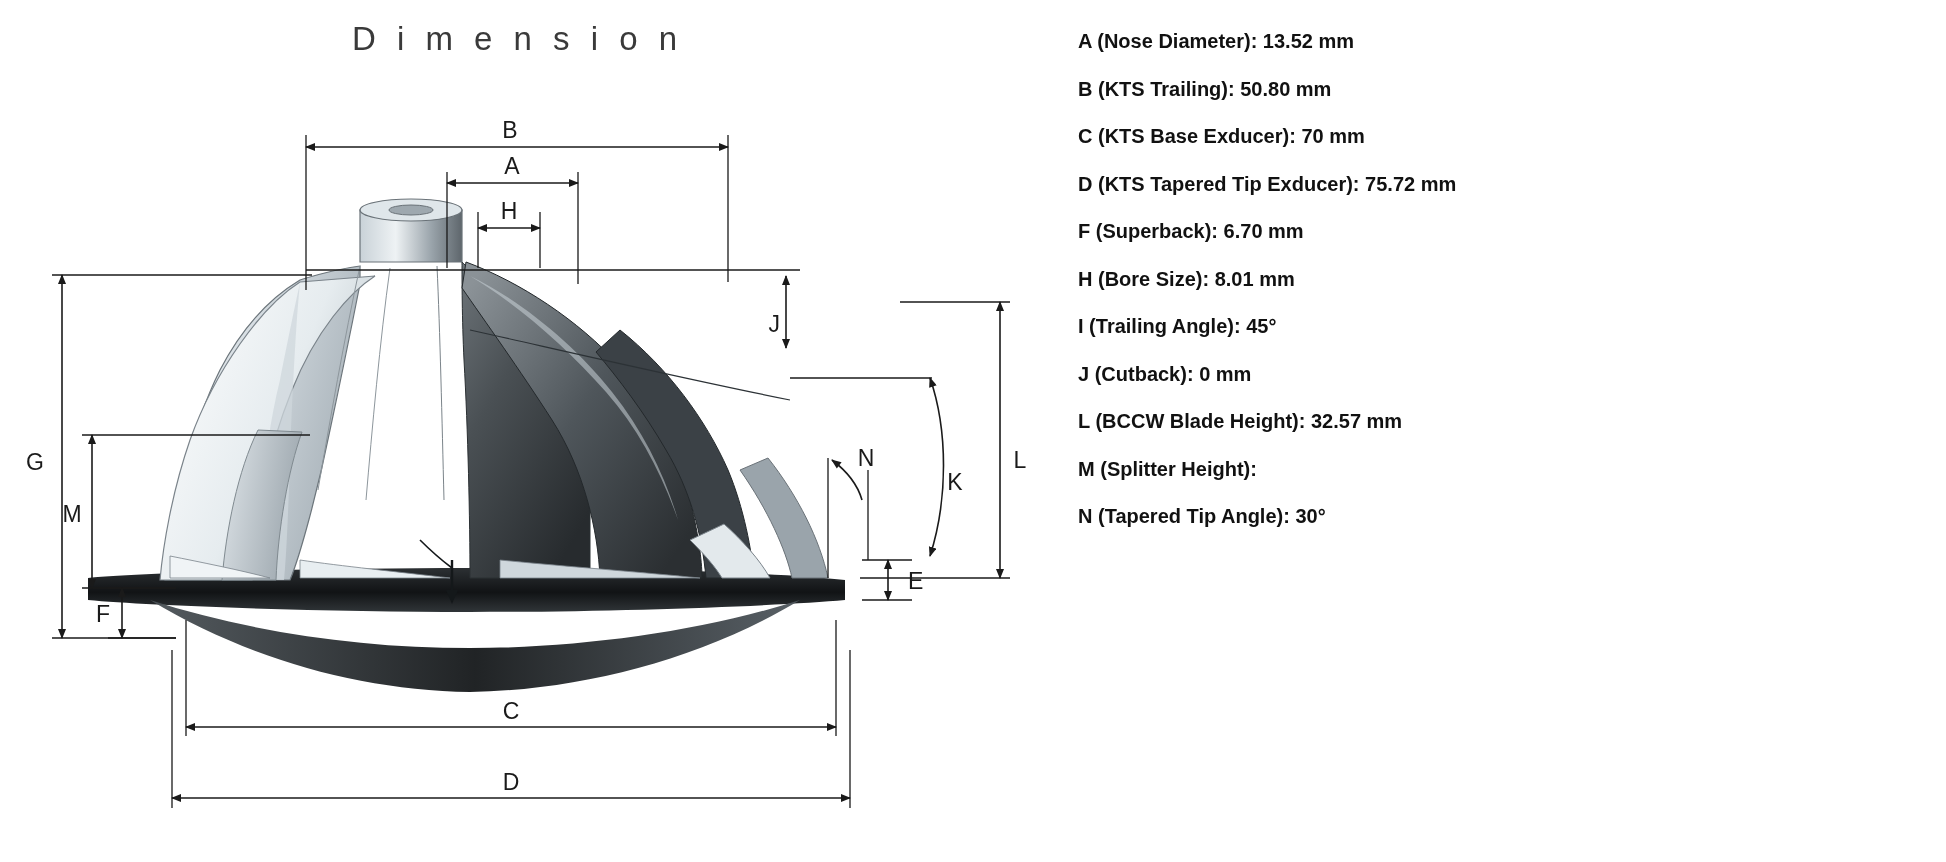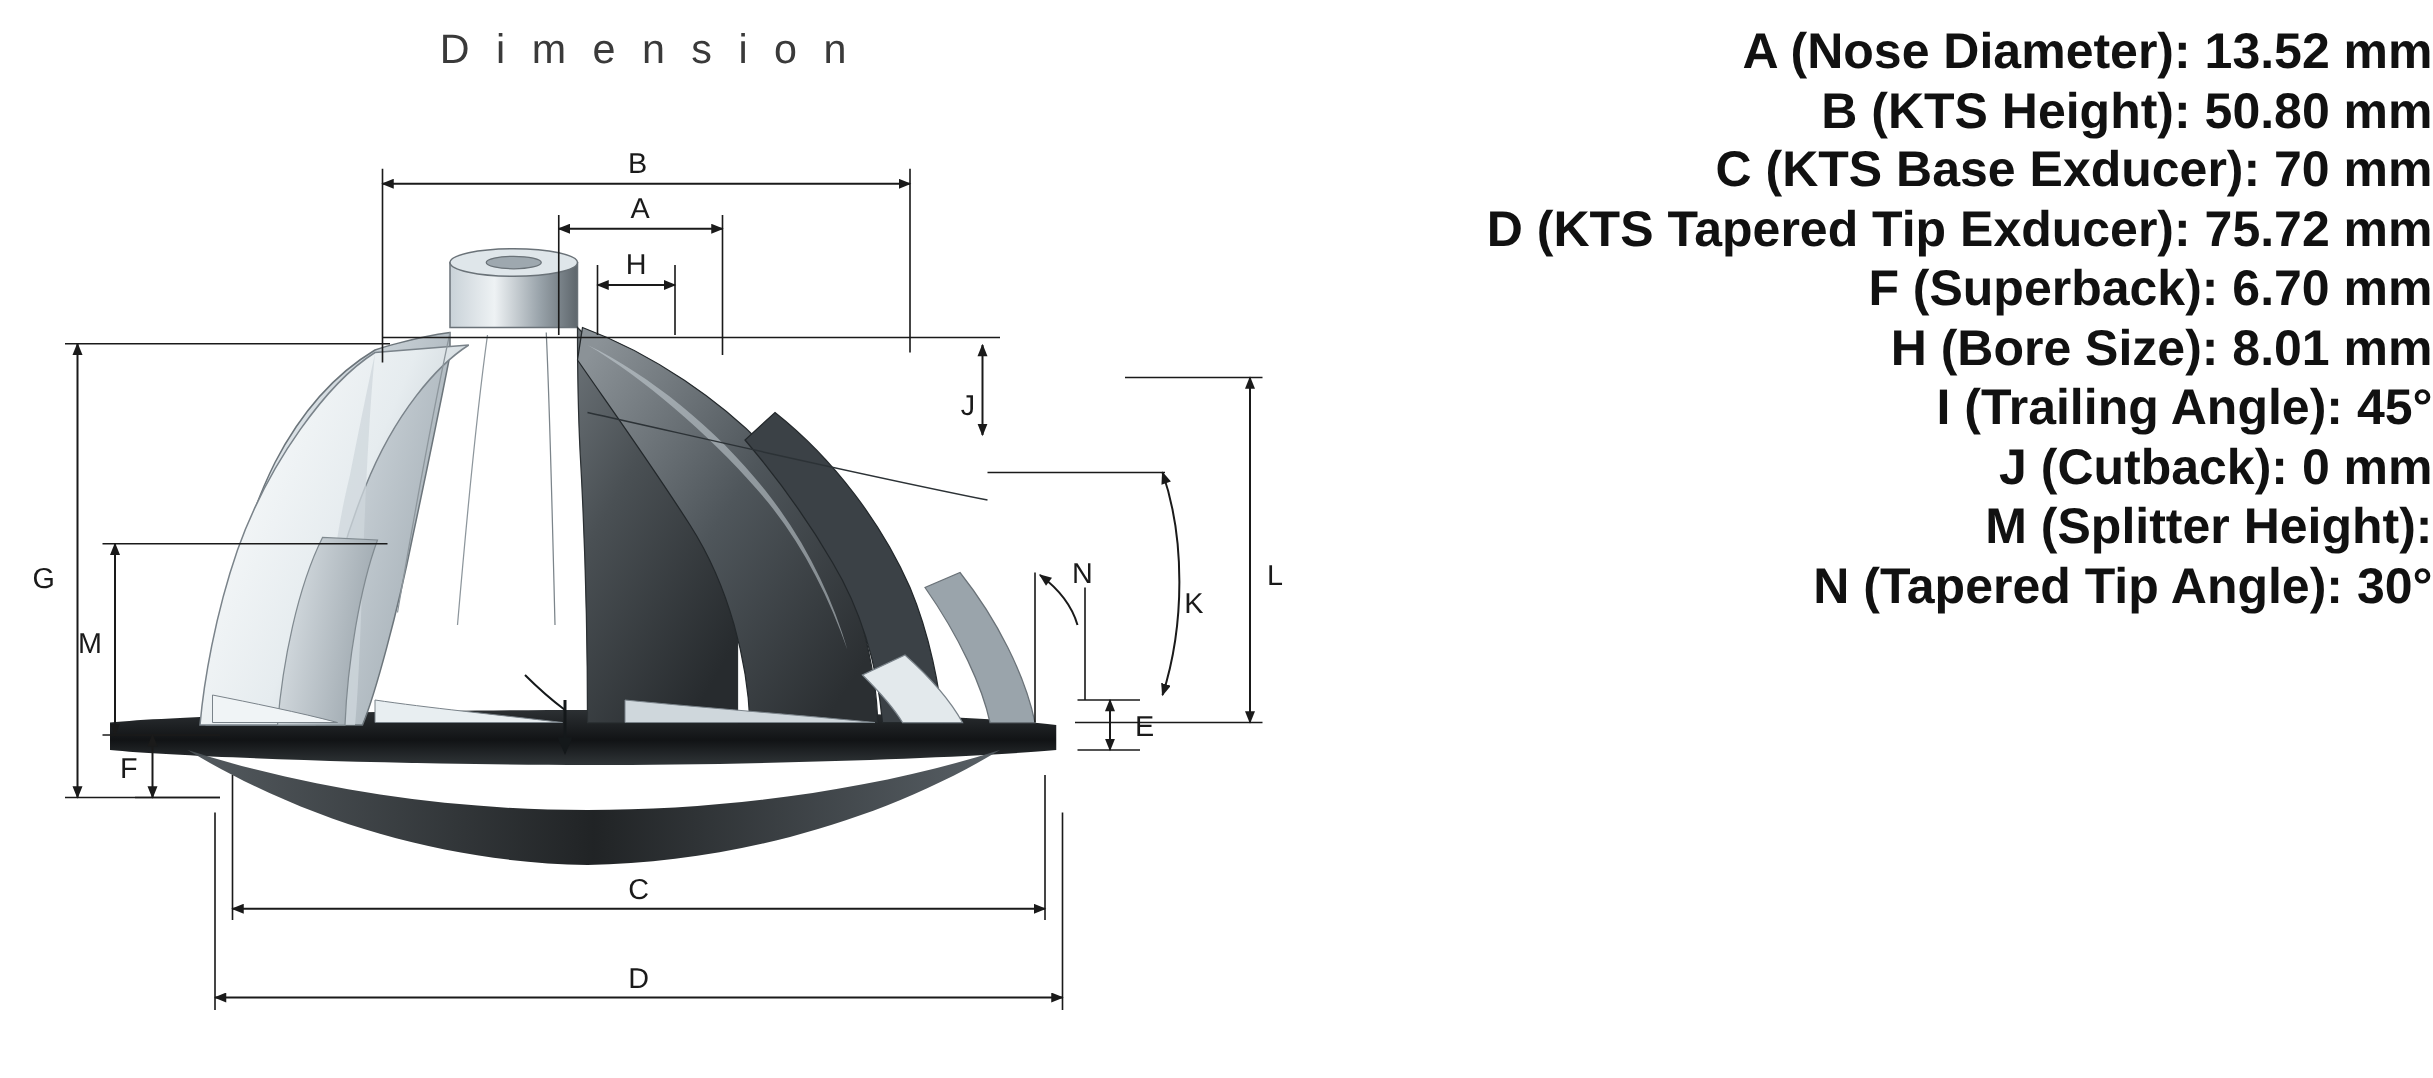"A (Nose Diameter): 13.52 mm" .spec-row { font-size: 40px -> 20px; text-align: right -> none }
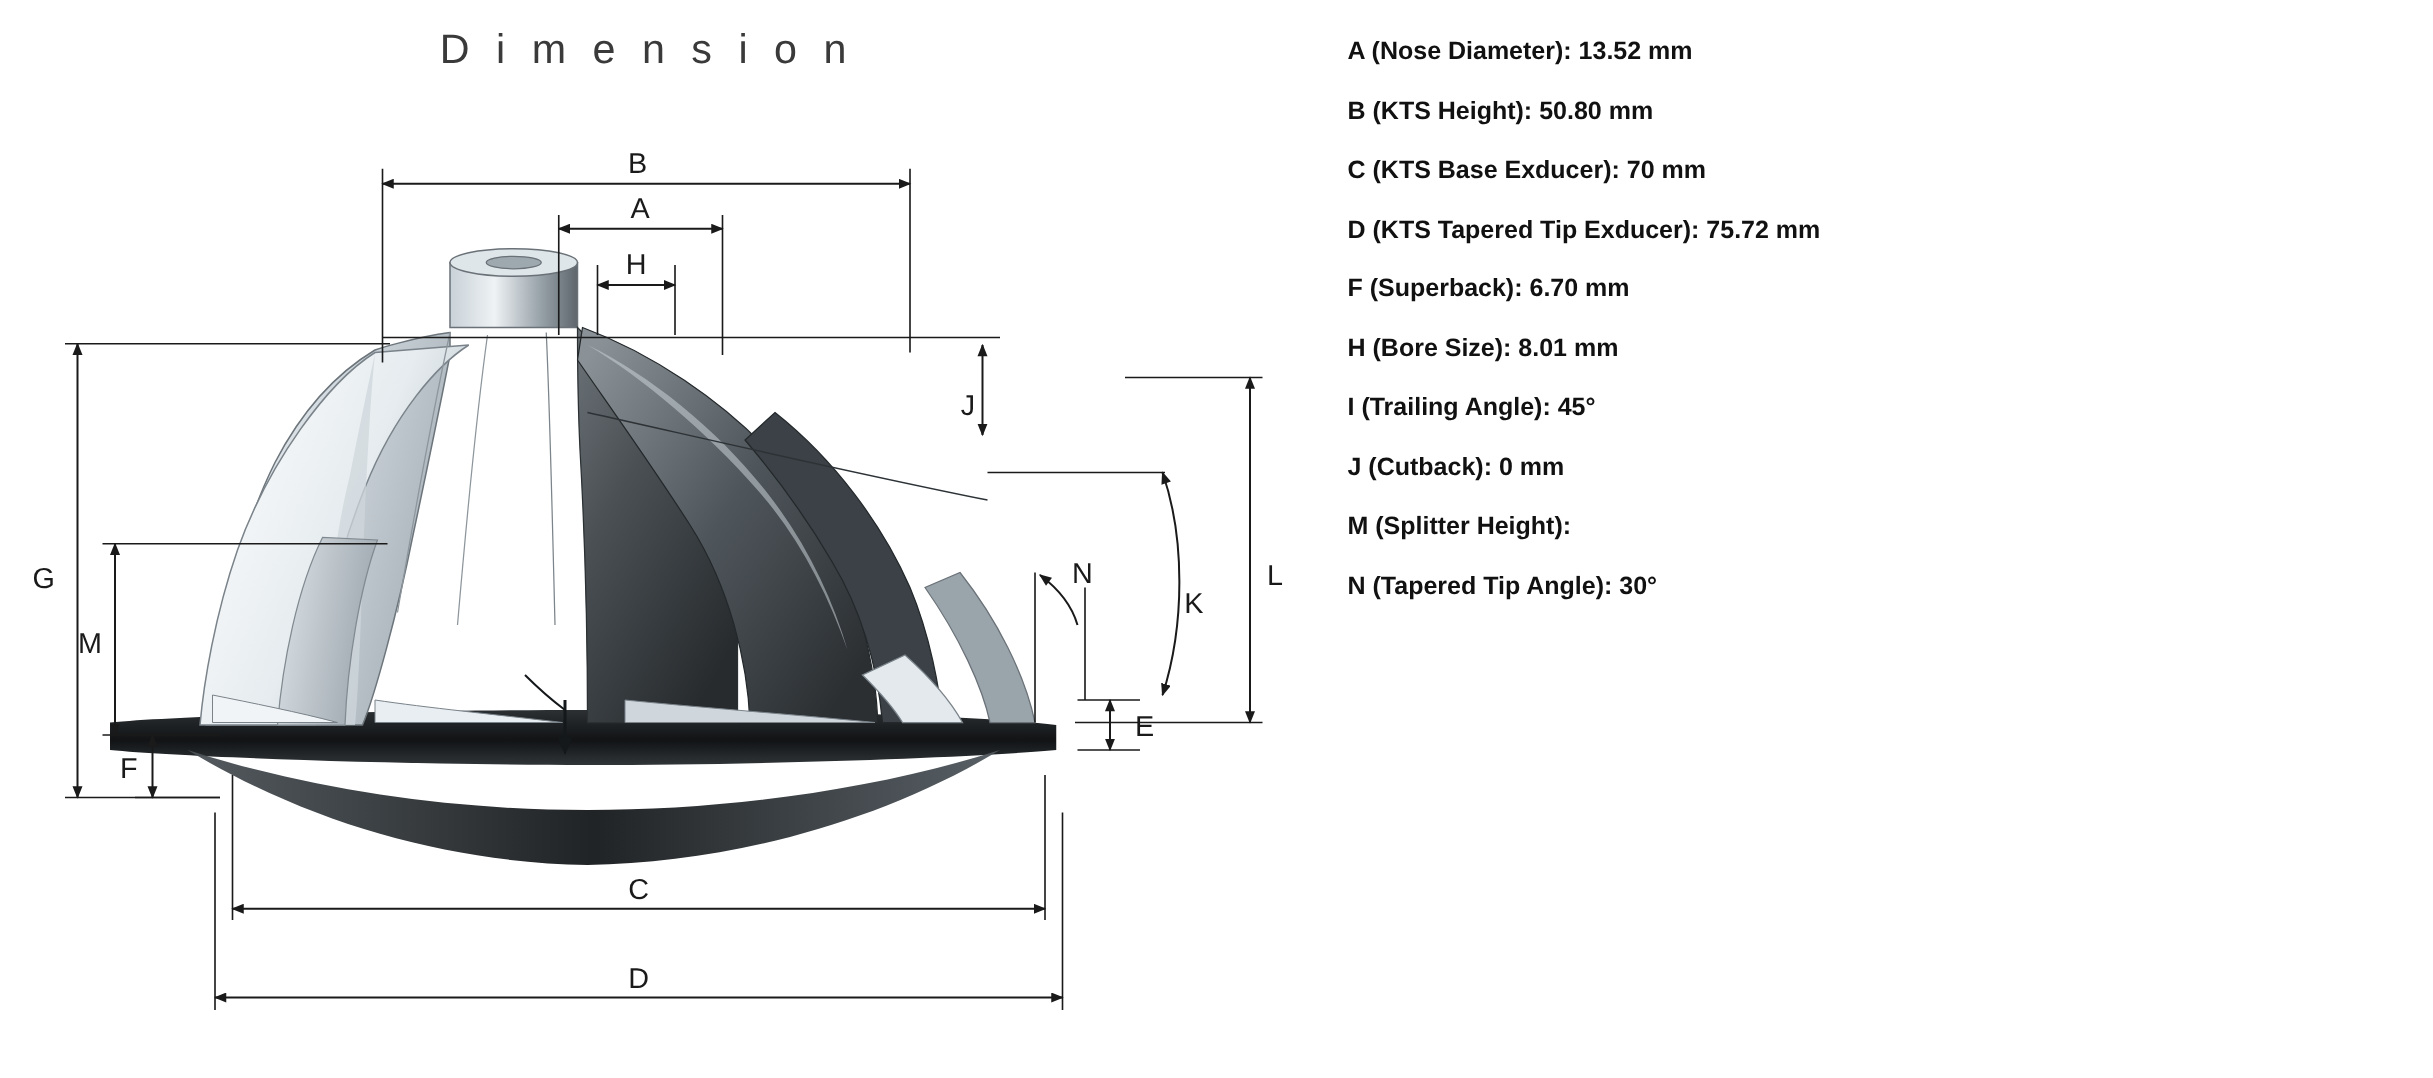"B (KTS Height):" span.spec-key { text: Height -> Trailing }
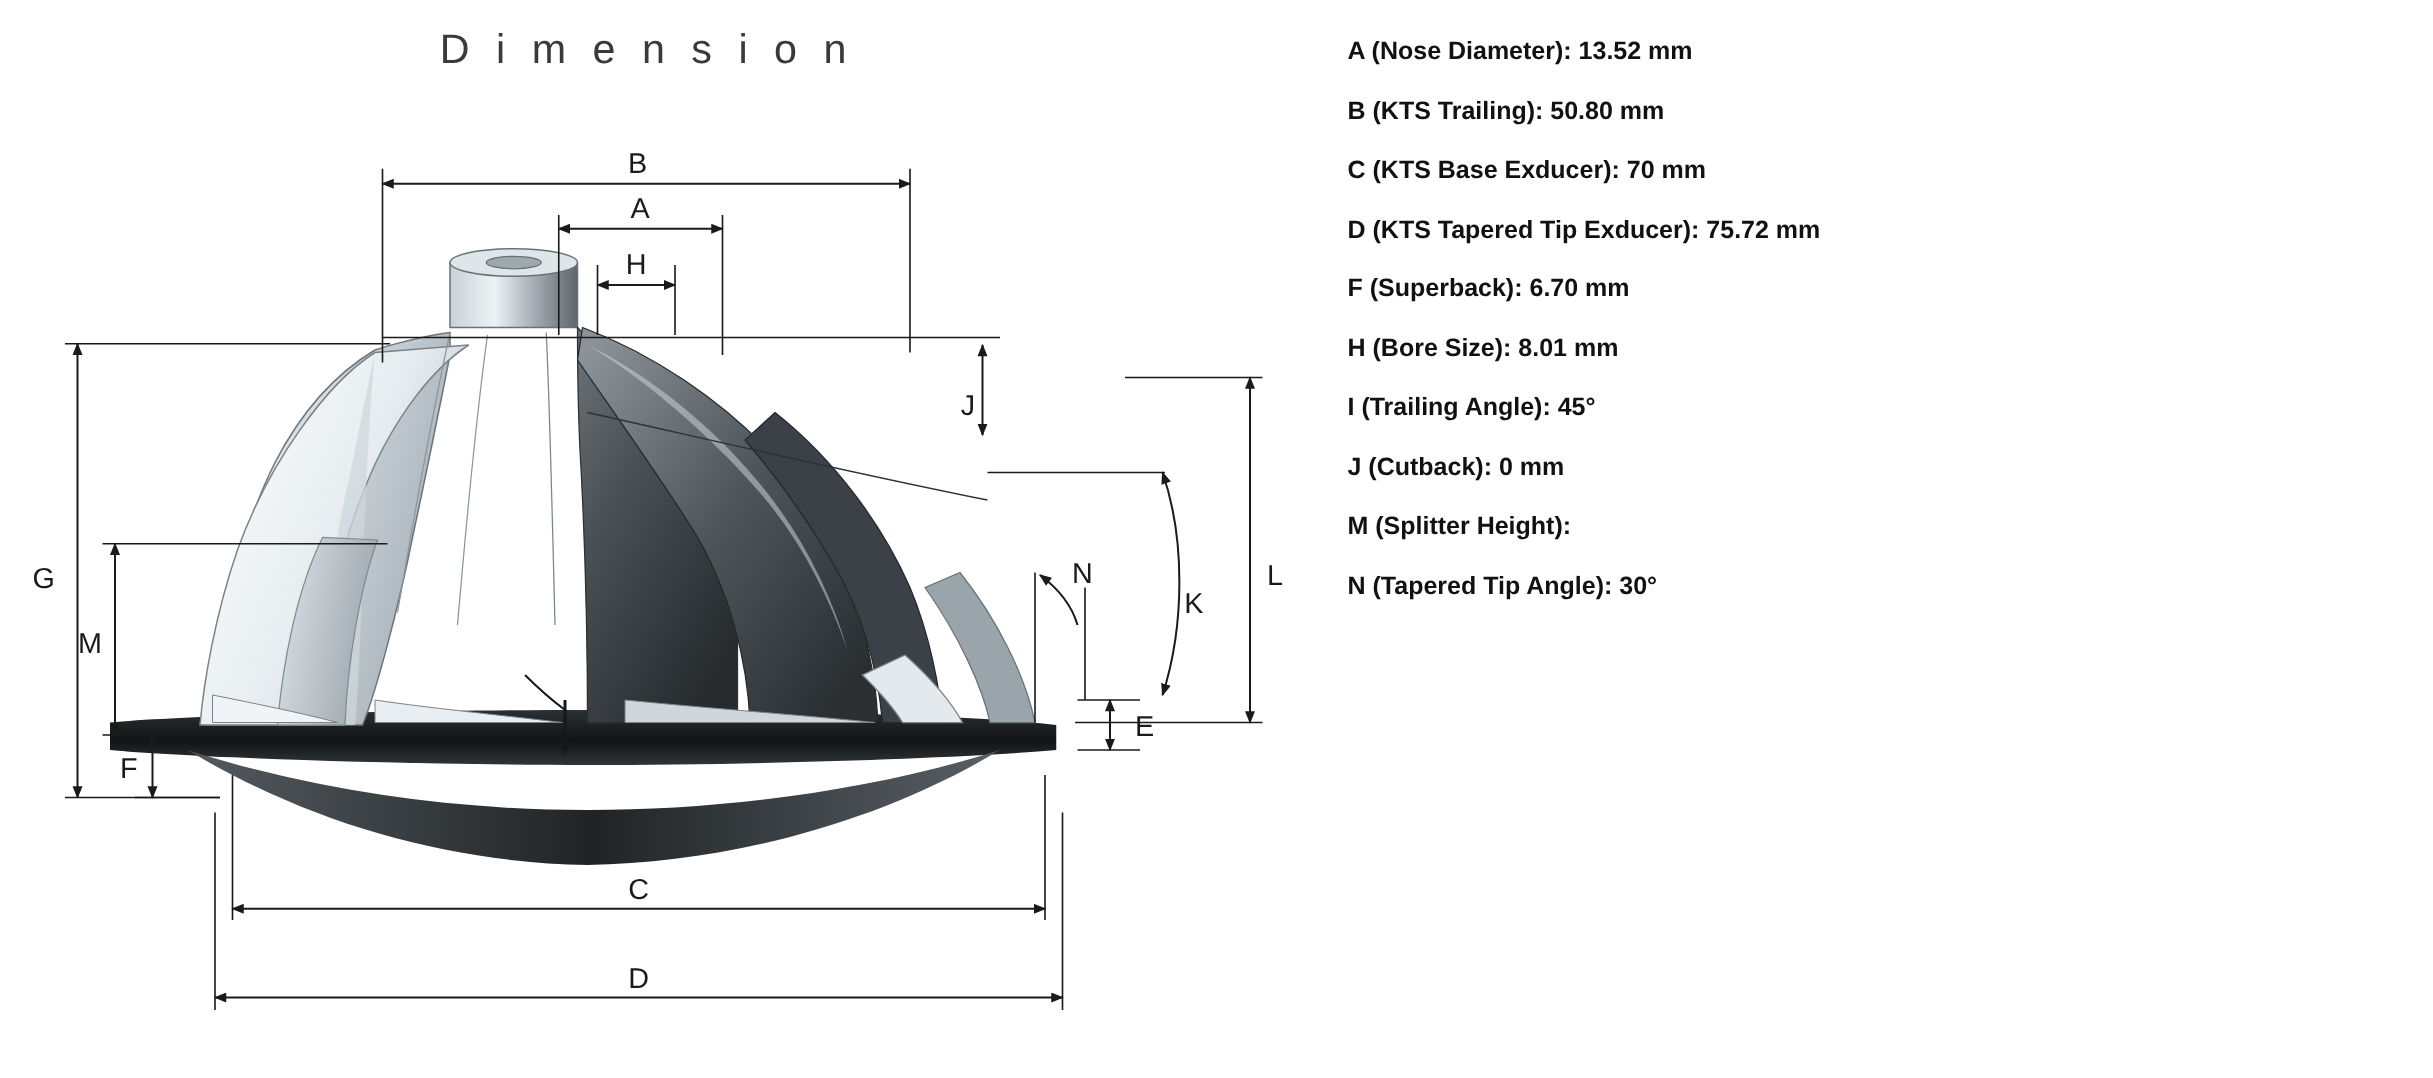"L (BCCW Blade Height): 32.57" div.spec-row { html: none -> <div> <span>L (BCCW Blade Height):</span> <span>32.57 mm</span> </div> }
